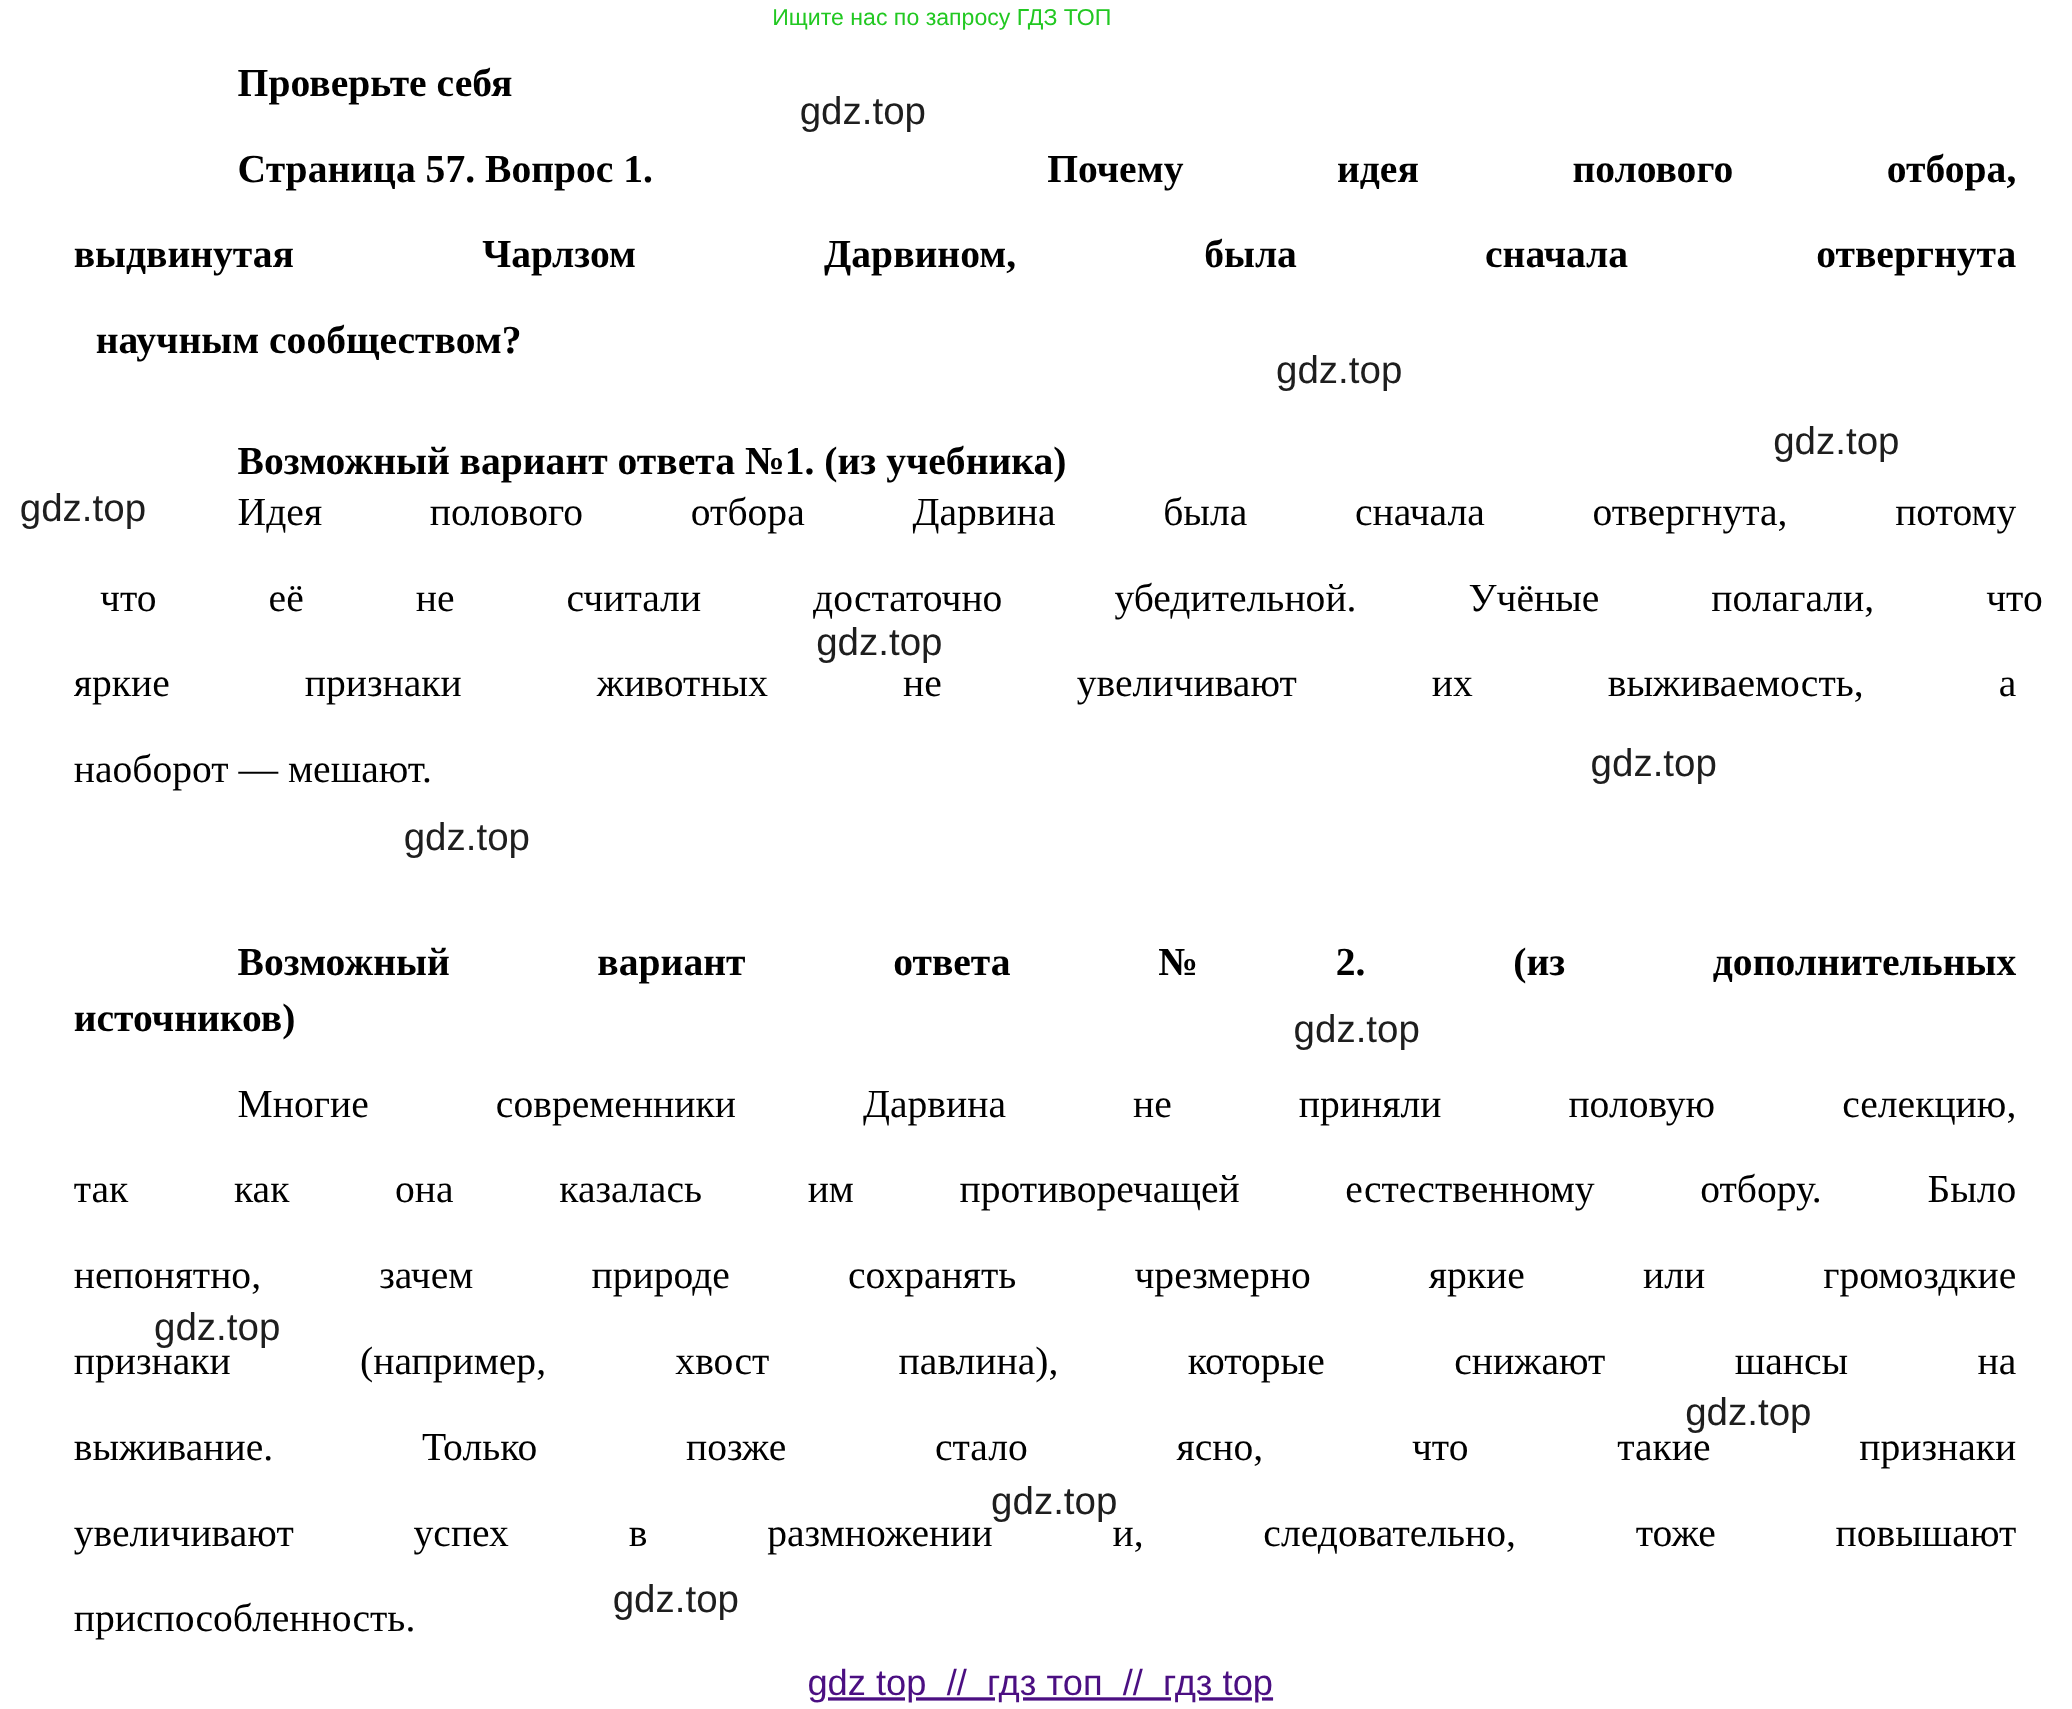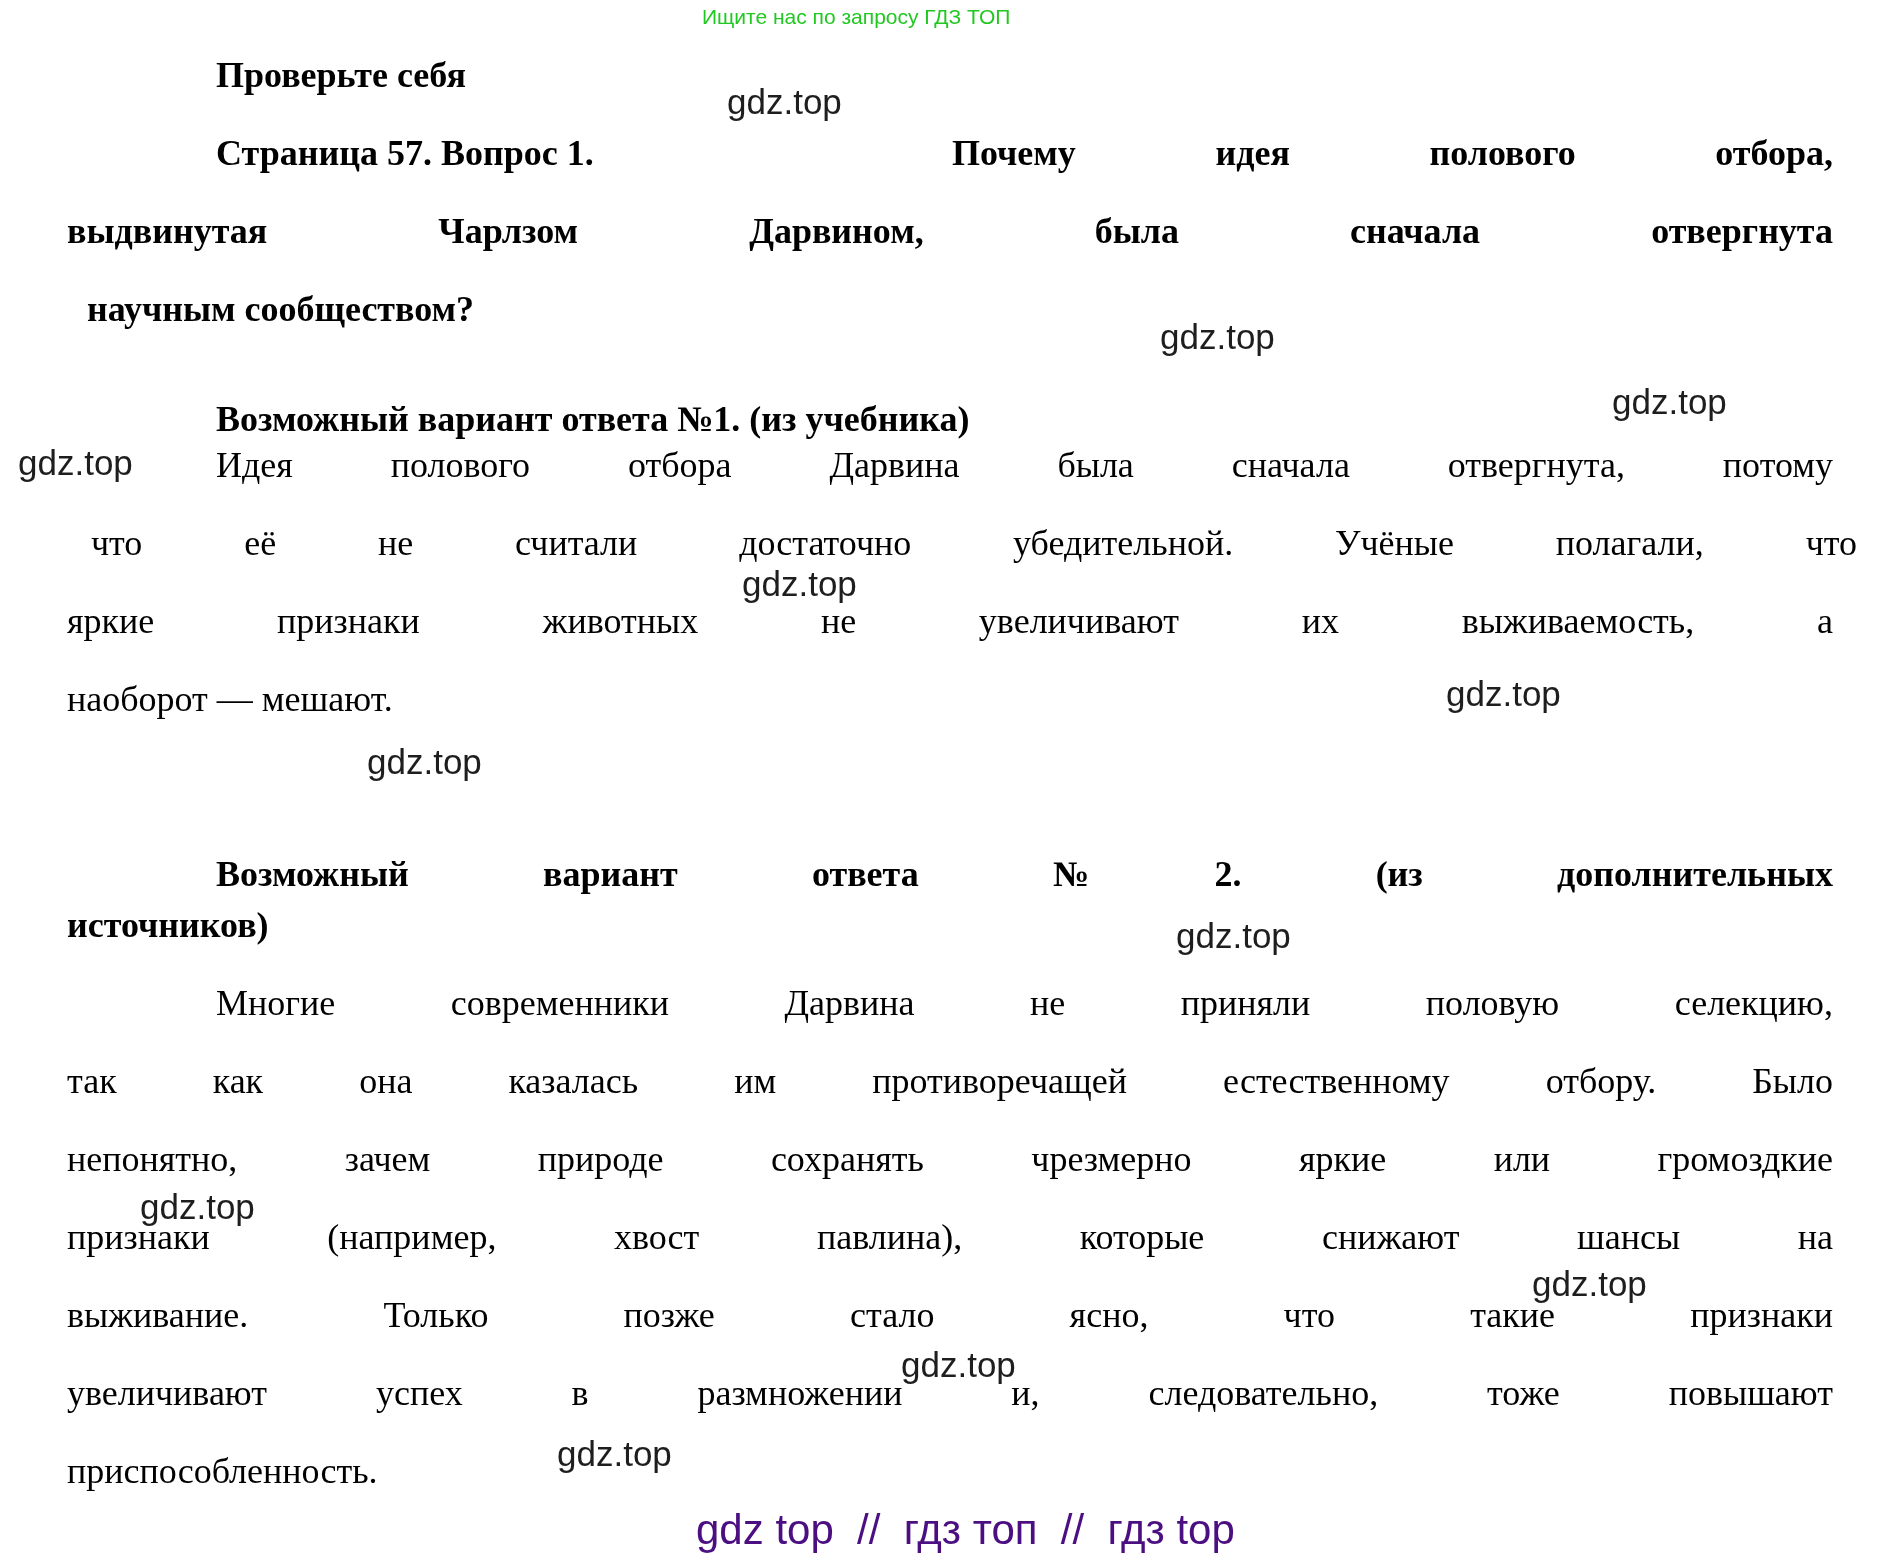"gdz top // гдз топ" .footer { font-size: 42px -> 33px; left: 696px -> 734px; text-decoration: none -> underline }
